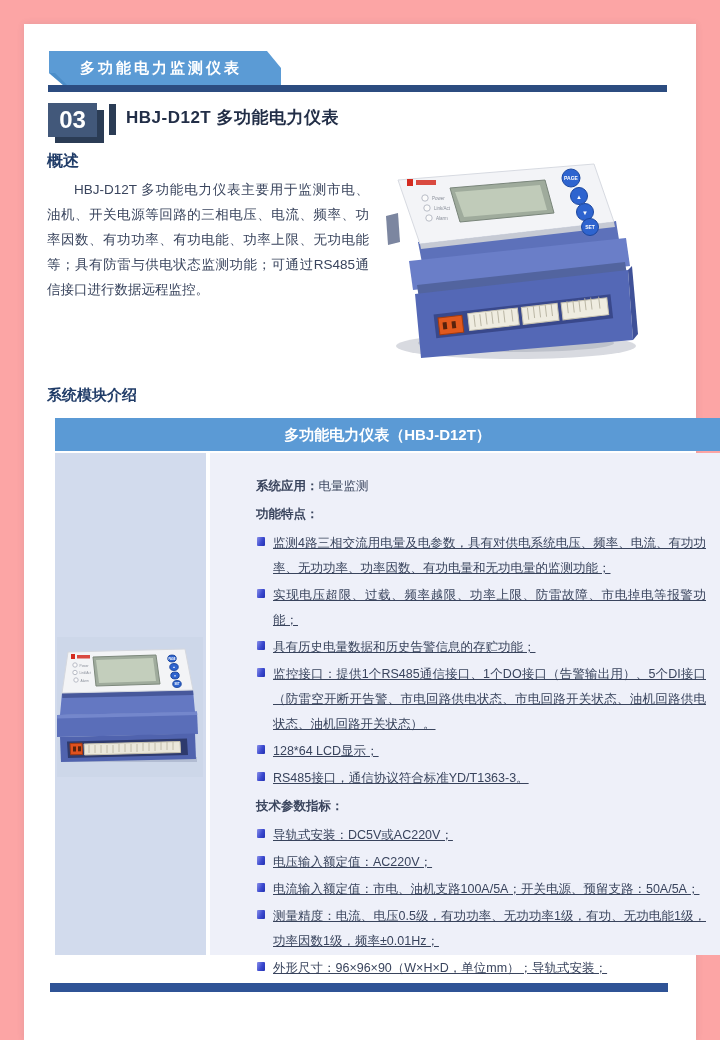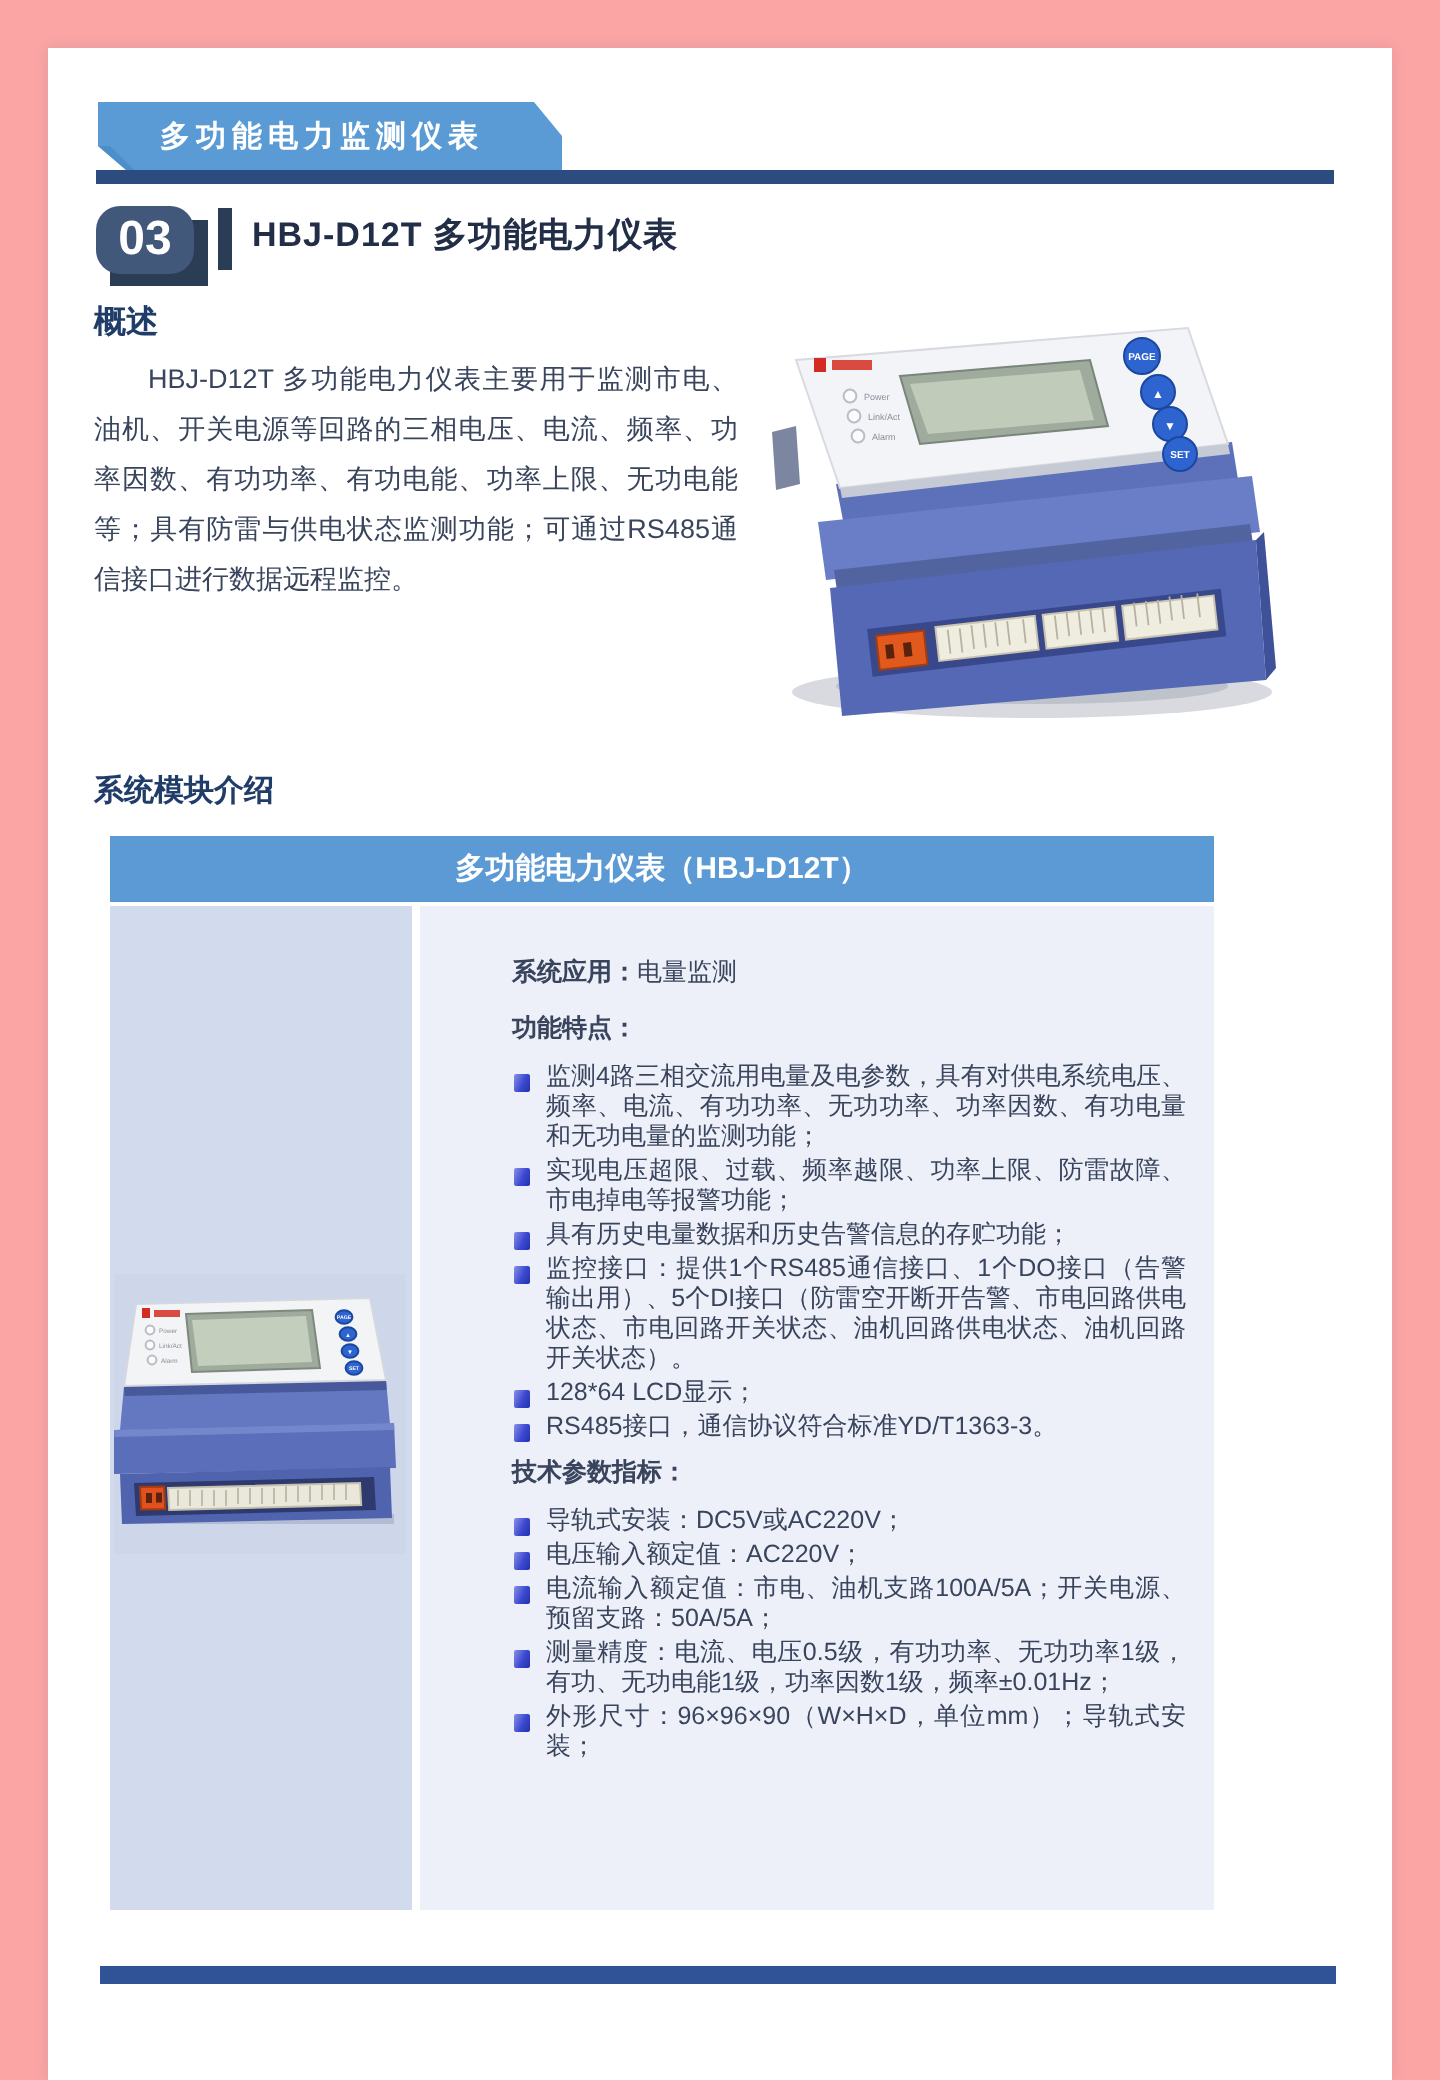"03" .badge { border-radius: 12px -> none }
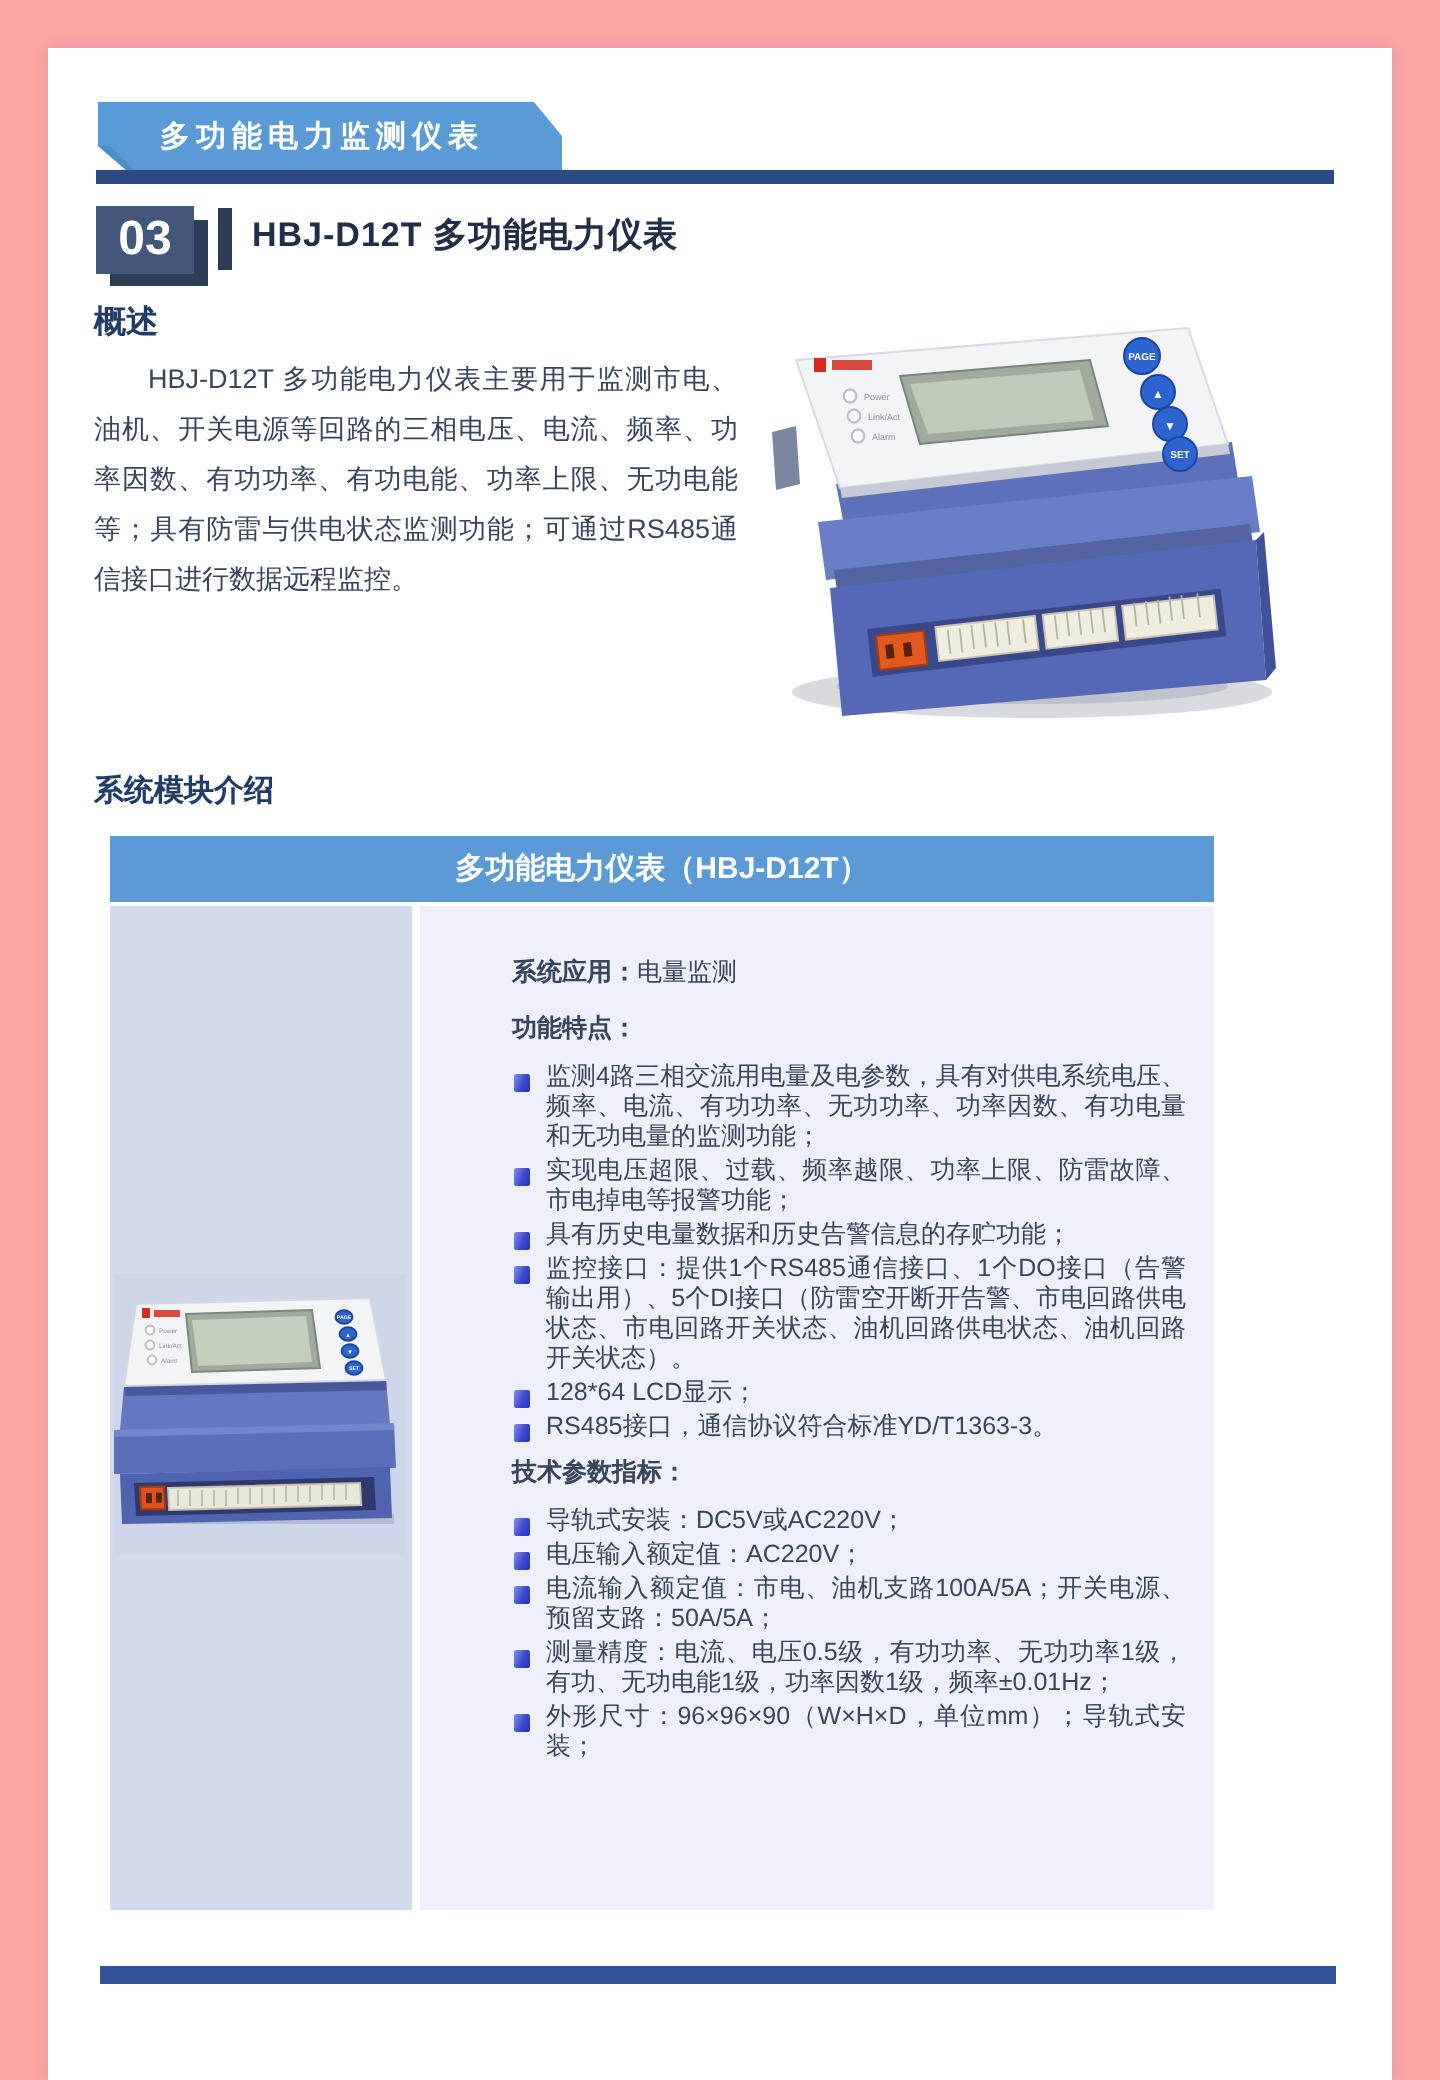"多功能电力仪表（HBJ-D12T）" .spec-table { width: 552px -> 665px }
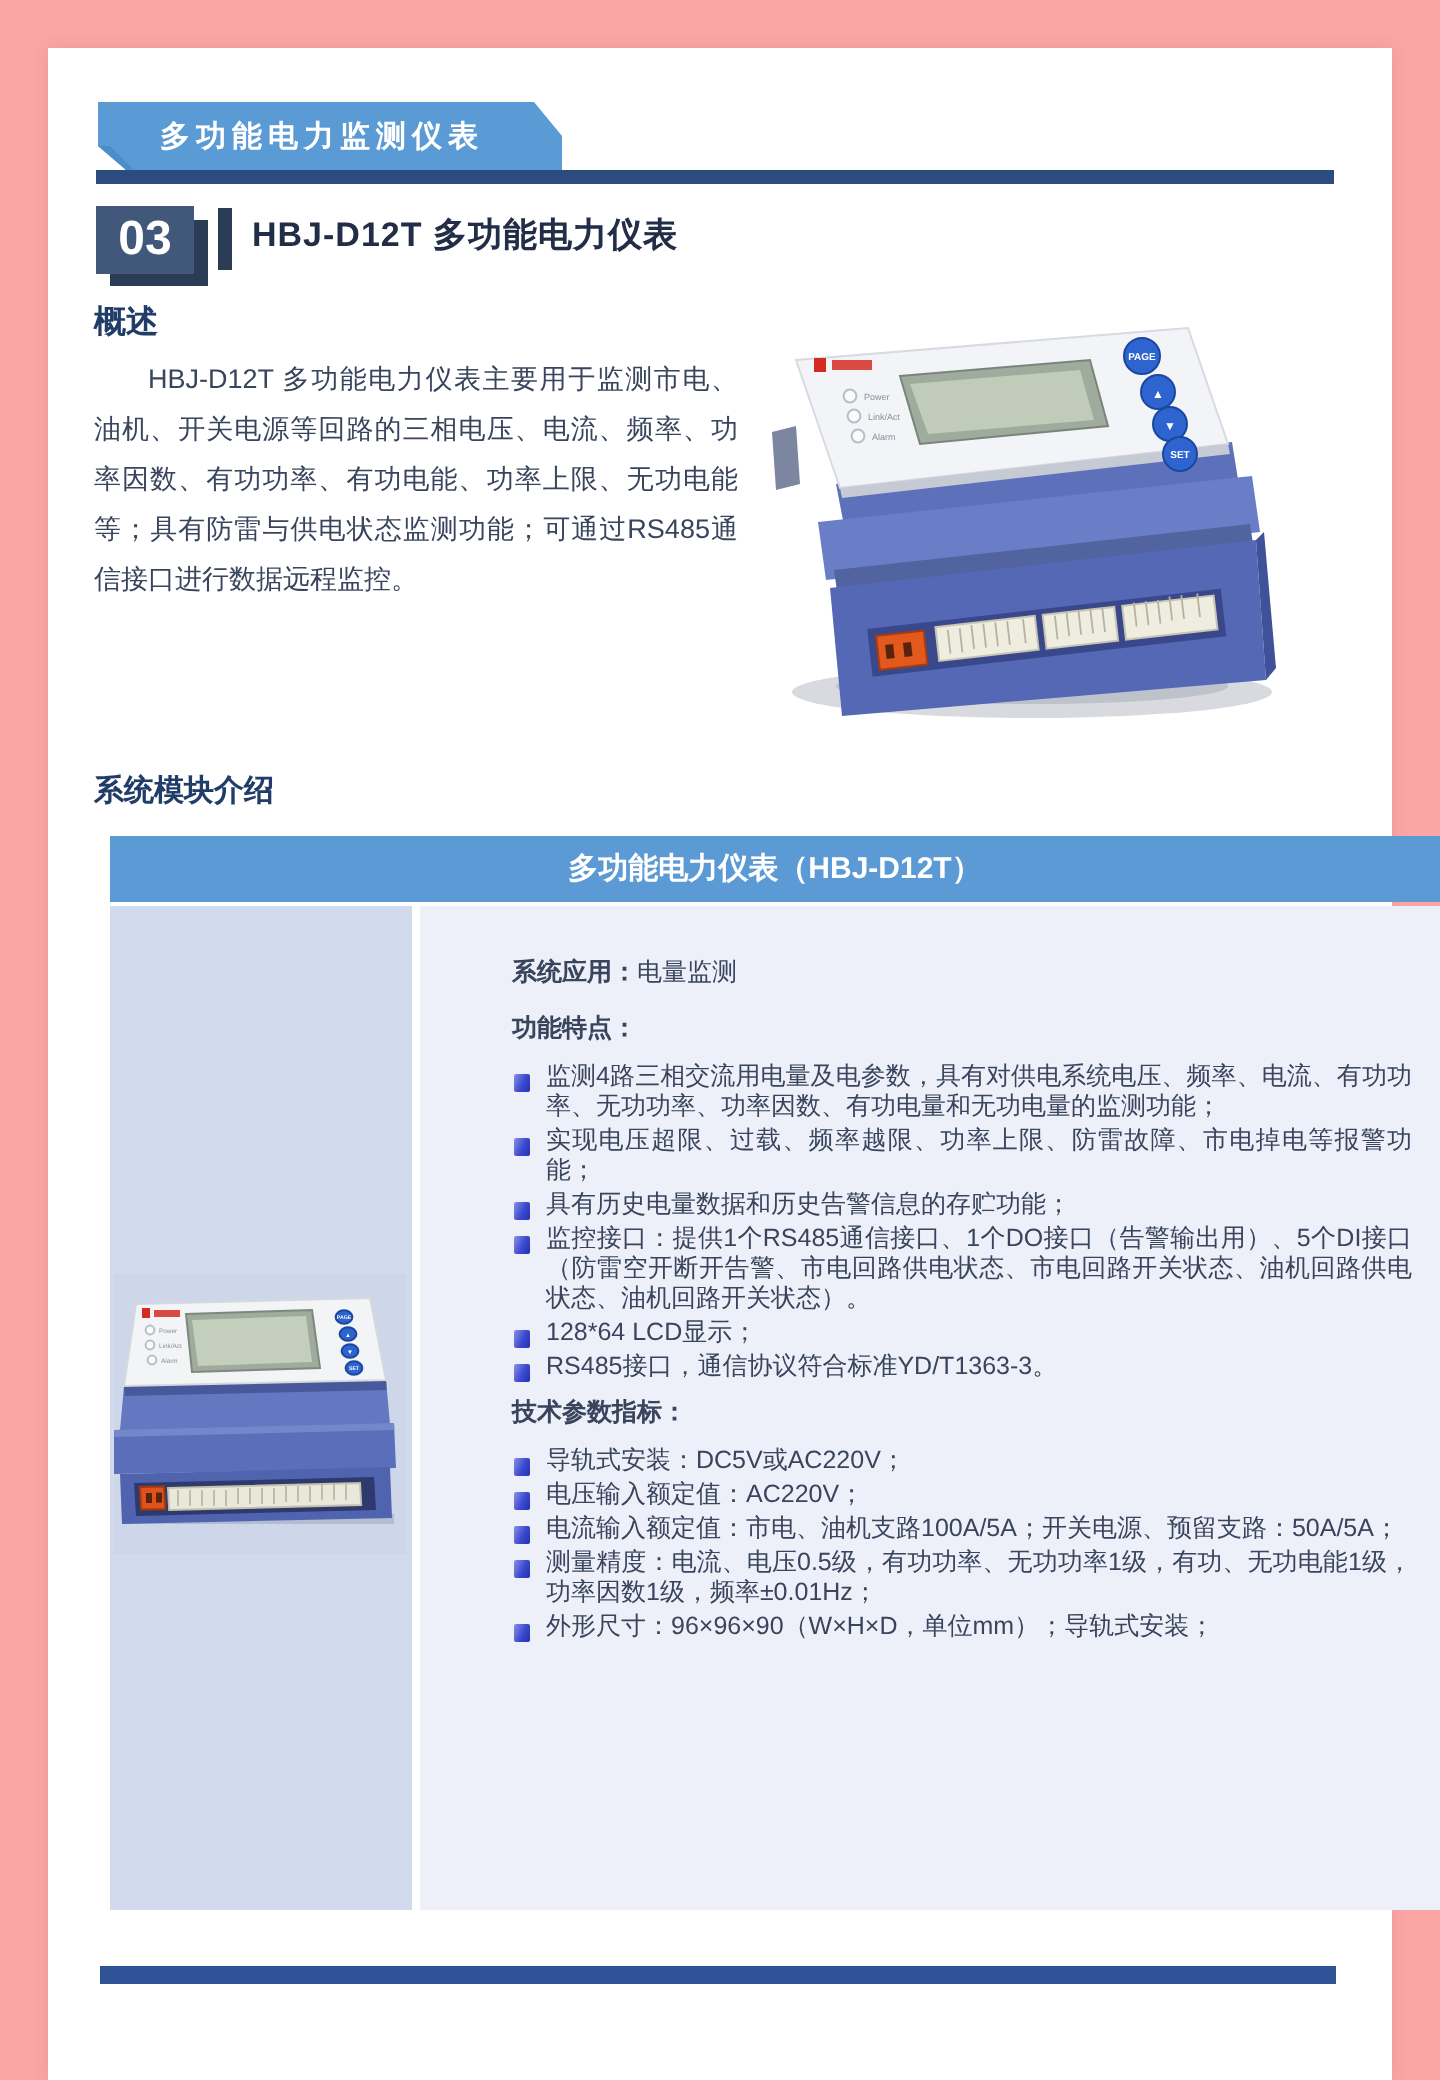"监测4路三相交流用电量及电参数，具有对供电系统电压、频率、电流、有功功率、无功功" .blist li { line-height: 15px -> 25px; text-decoration: none -> underline }
